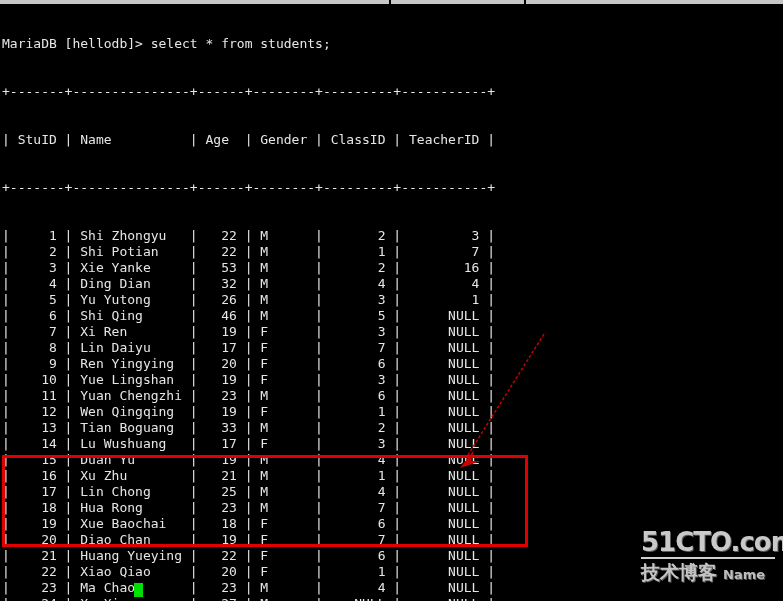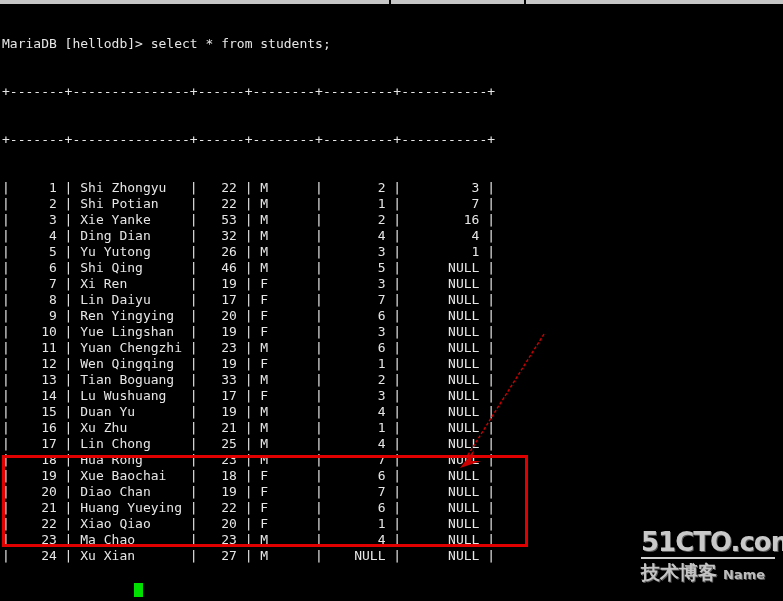"| StuID | Name |" div.term-line { html: none -> <div>| StuID | Name | Age | Gender | ClassID | TeacherID |</div> }
